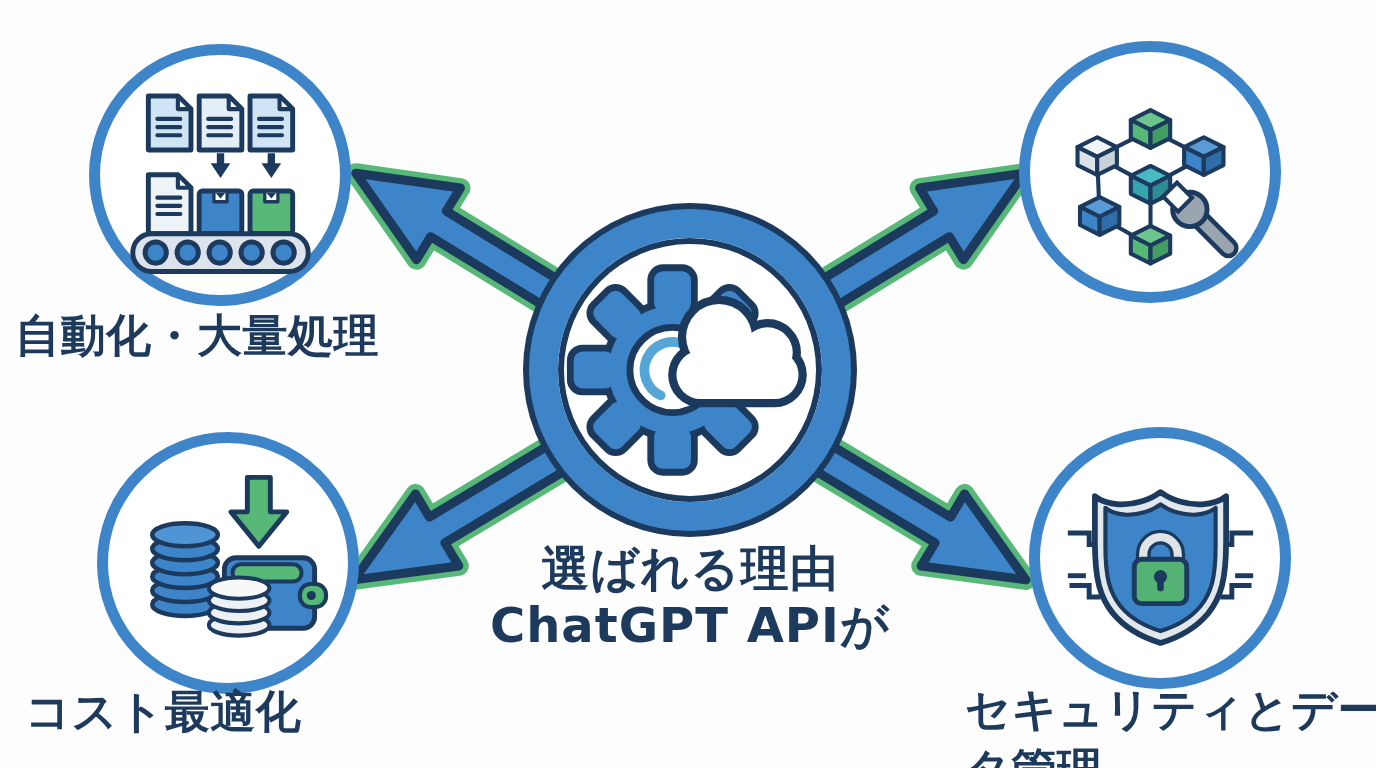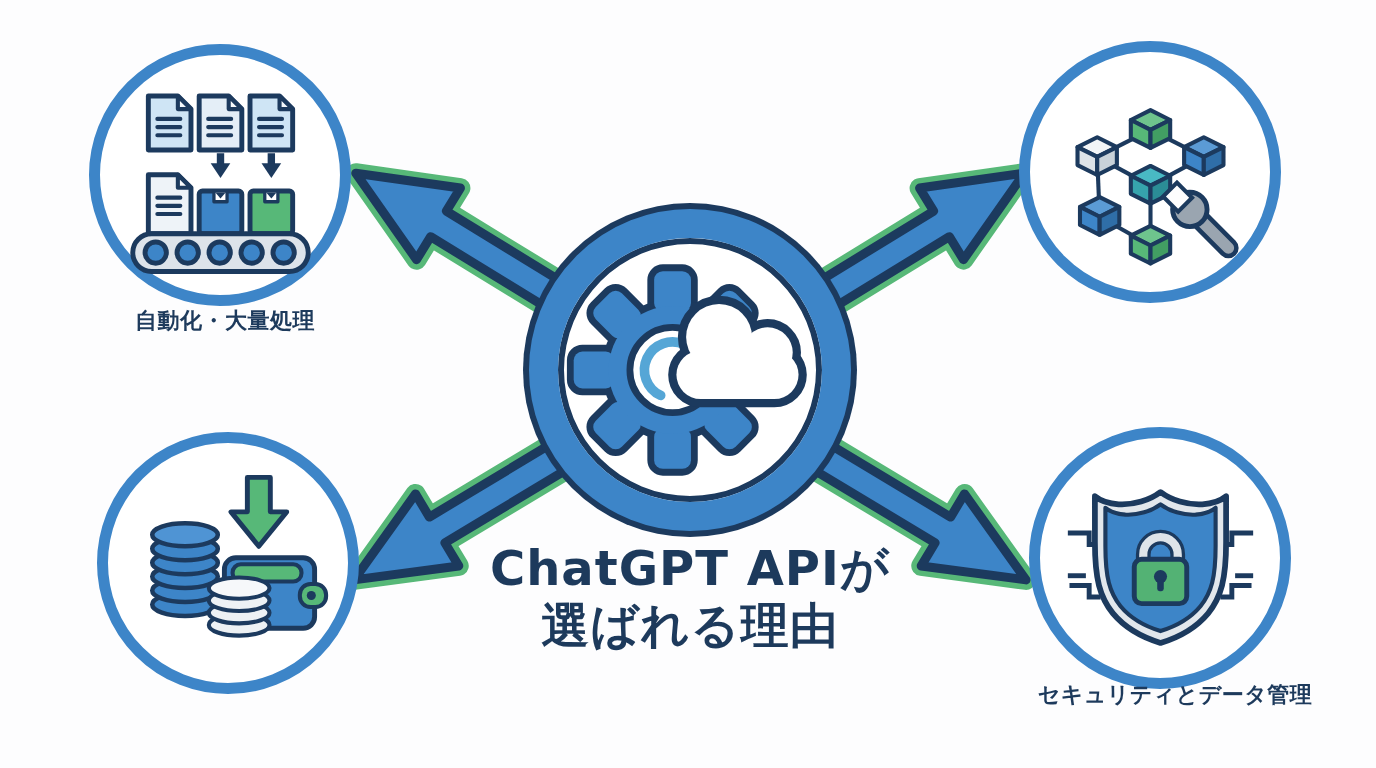"自動化・大量処理" .node-label { font-size: 22px -> 45px; text-align: center -> left }
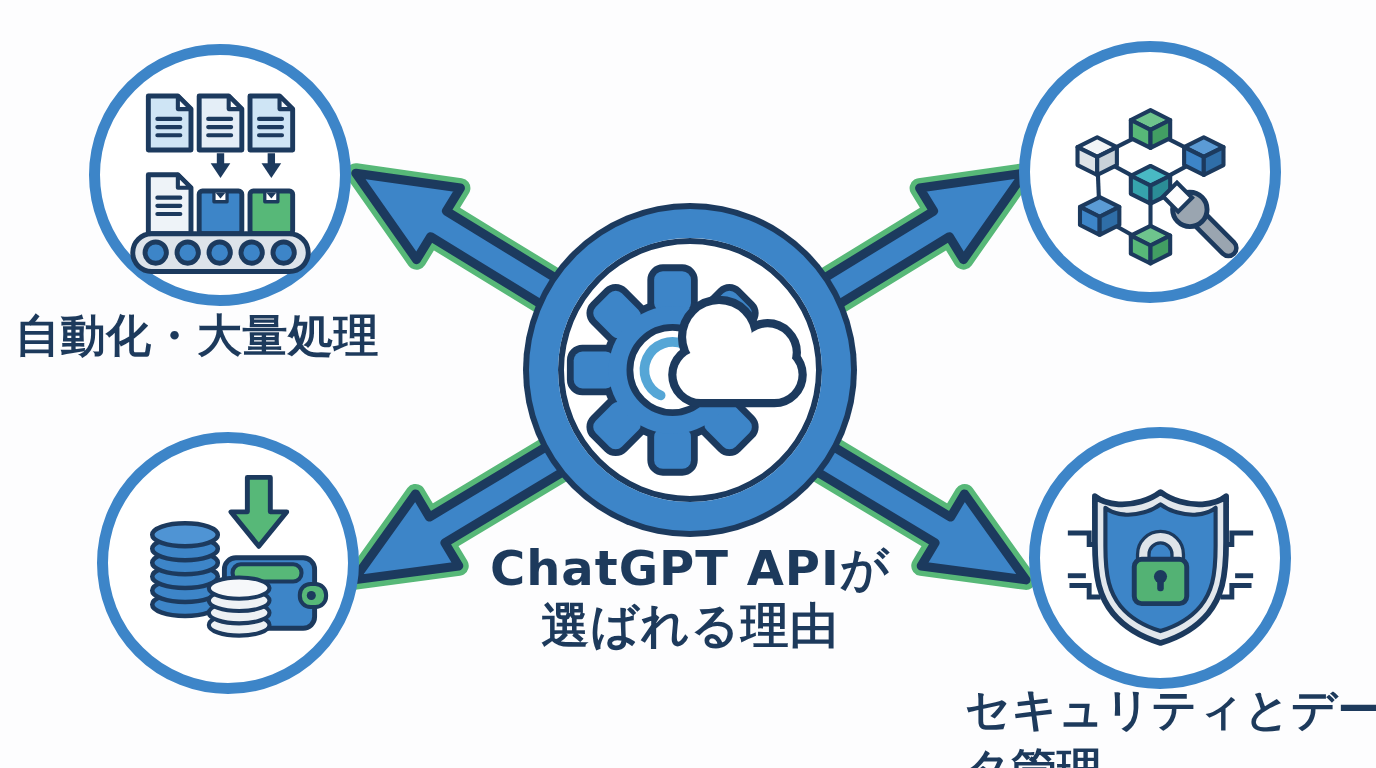"ChatGPT APIが" div { order: before "選ばれる理由" -> after "選ばれる理由" }
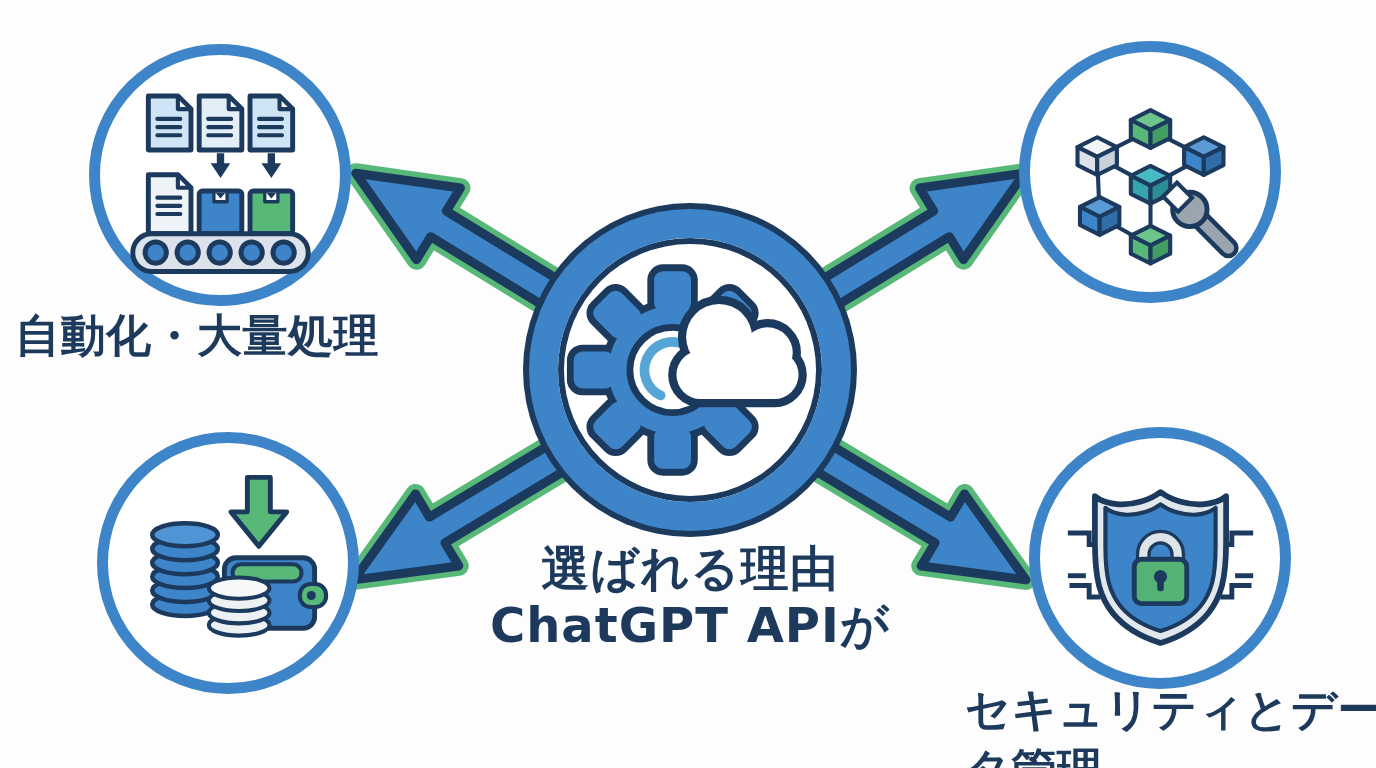"コスト最適化" div.node-label { html: none -> <div>コスト最適化</div> }
